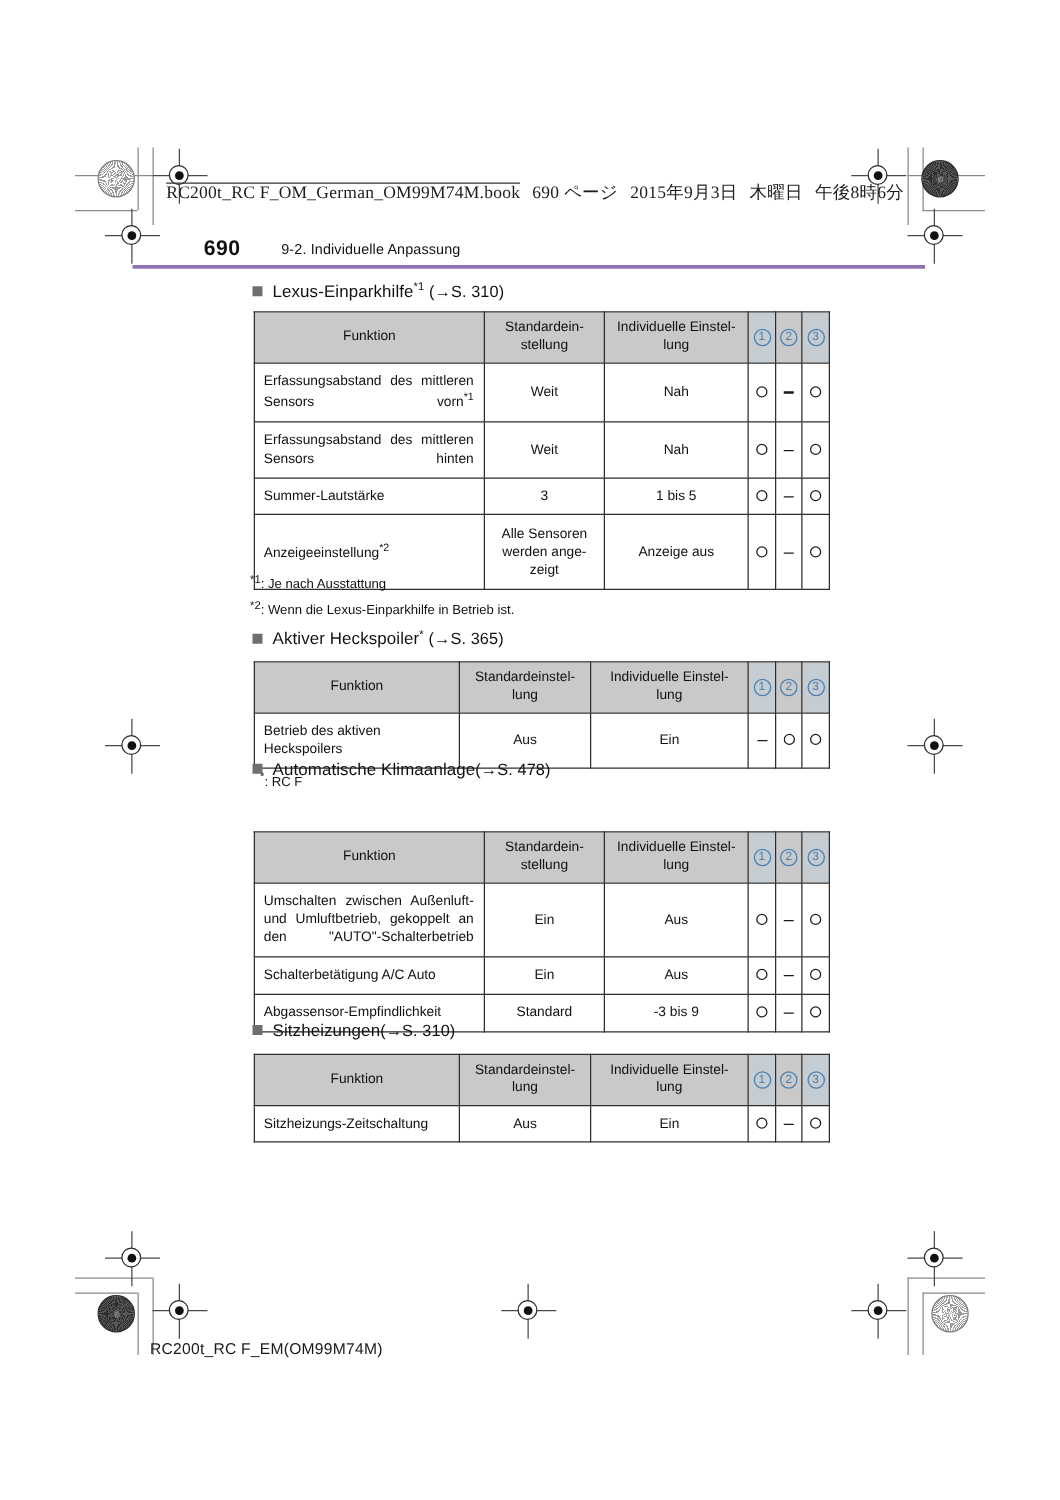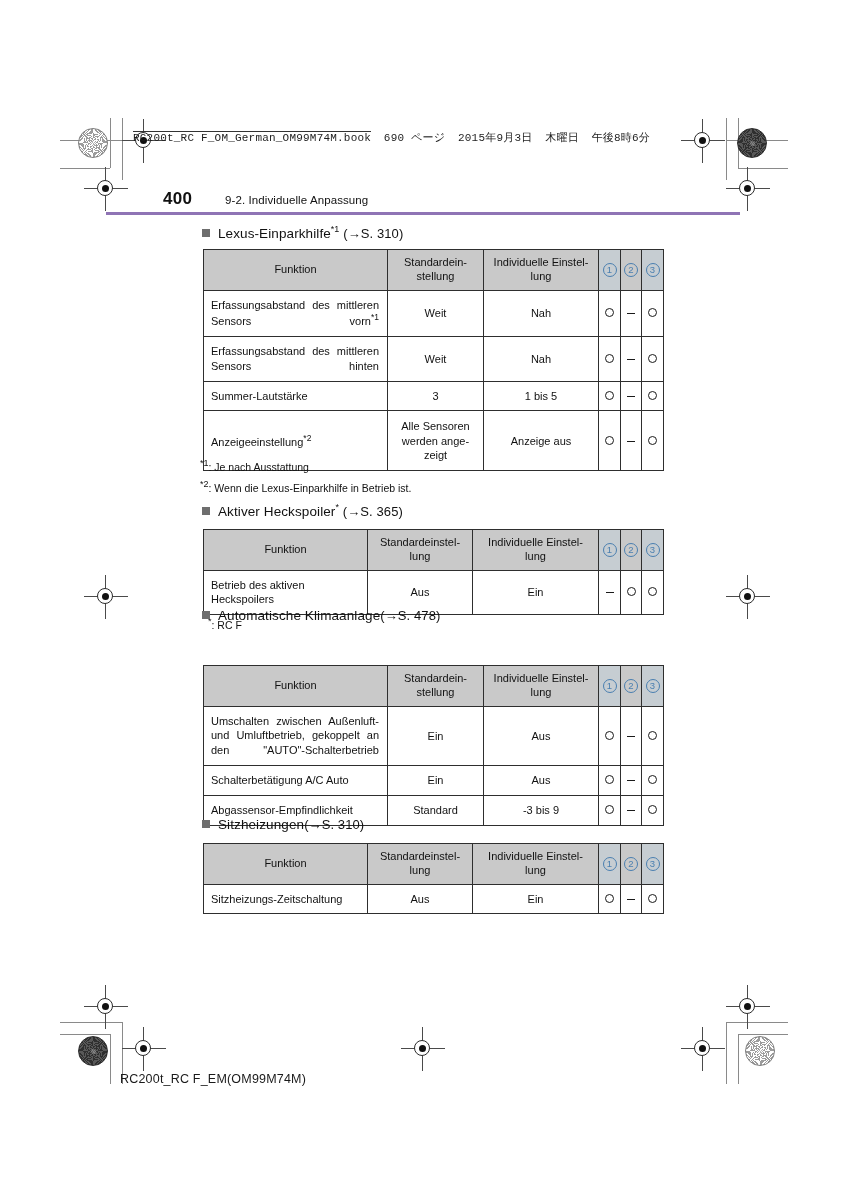"RC200t_RC F_OM_German_OM99M74M.book 690" .slug { font-family: Liberation Mono, monospace -> Liberation Serif, serif; font-size: 11px -> 14px; top: 130px -> 145px }
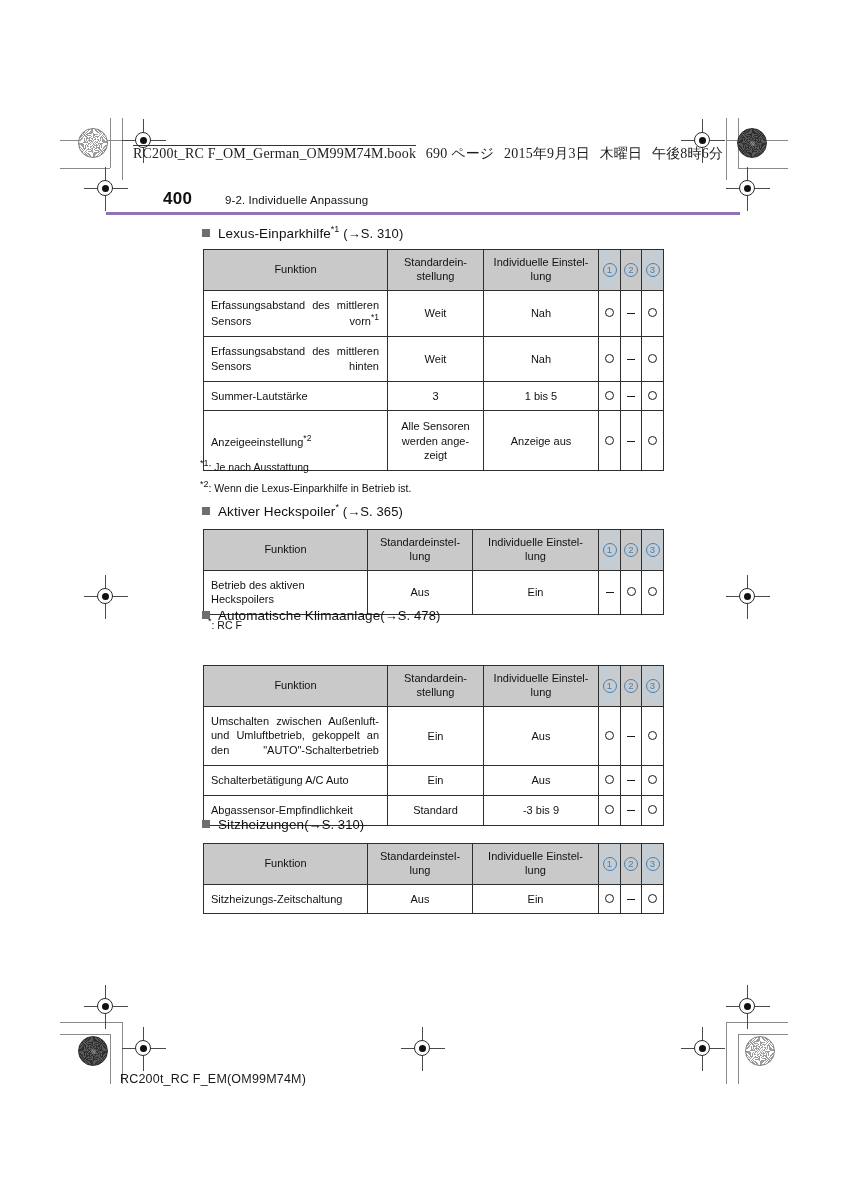"400" div.page-num { text: 400 -> 690 }
